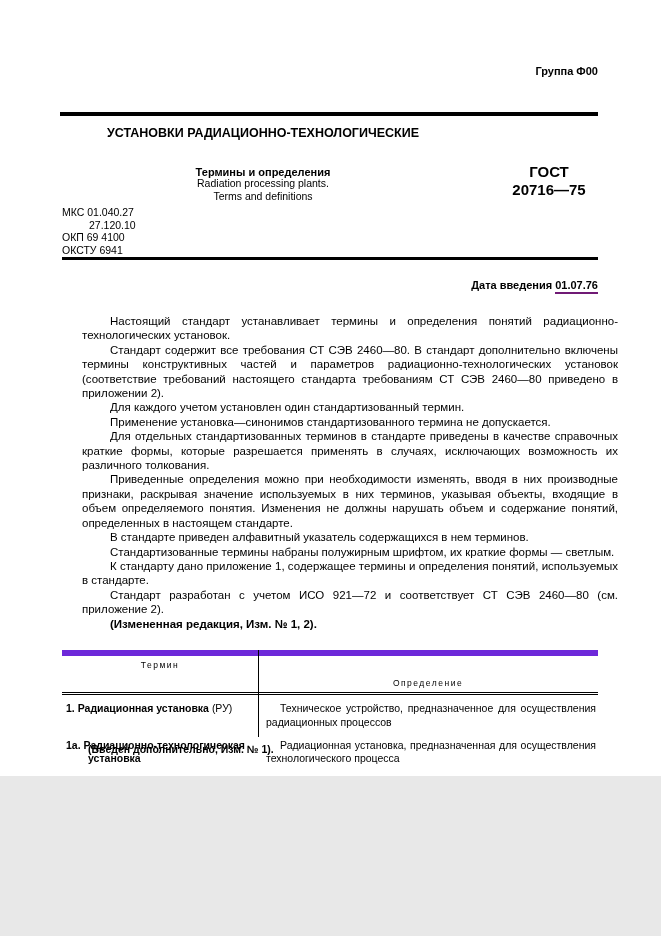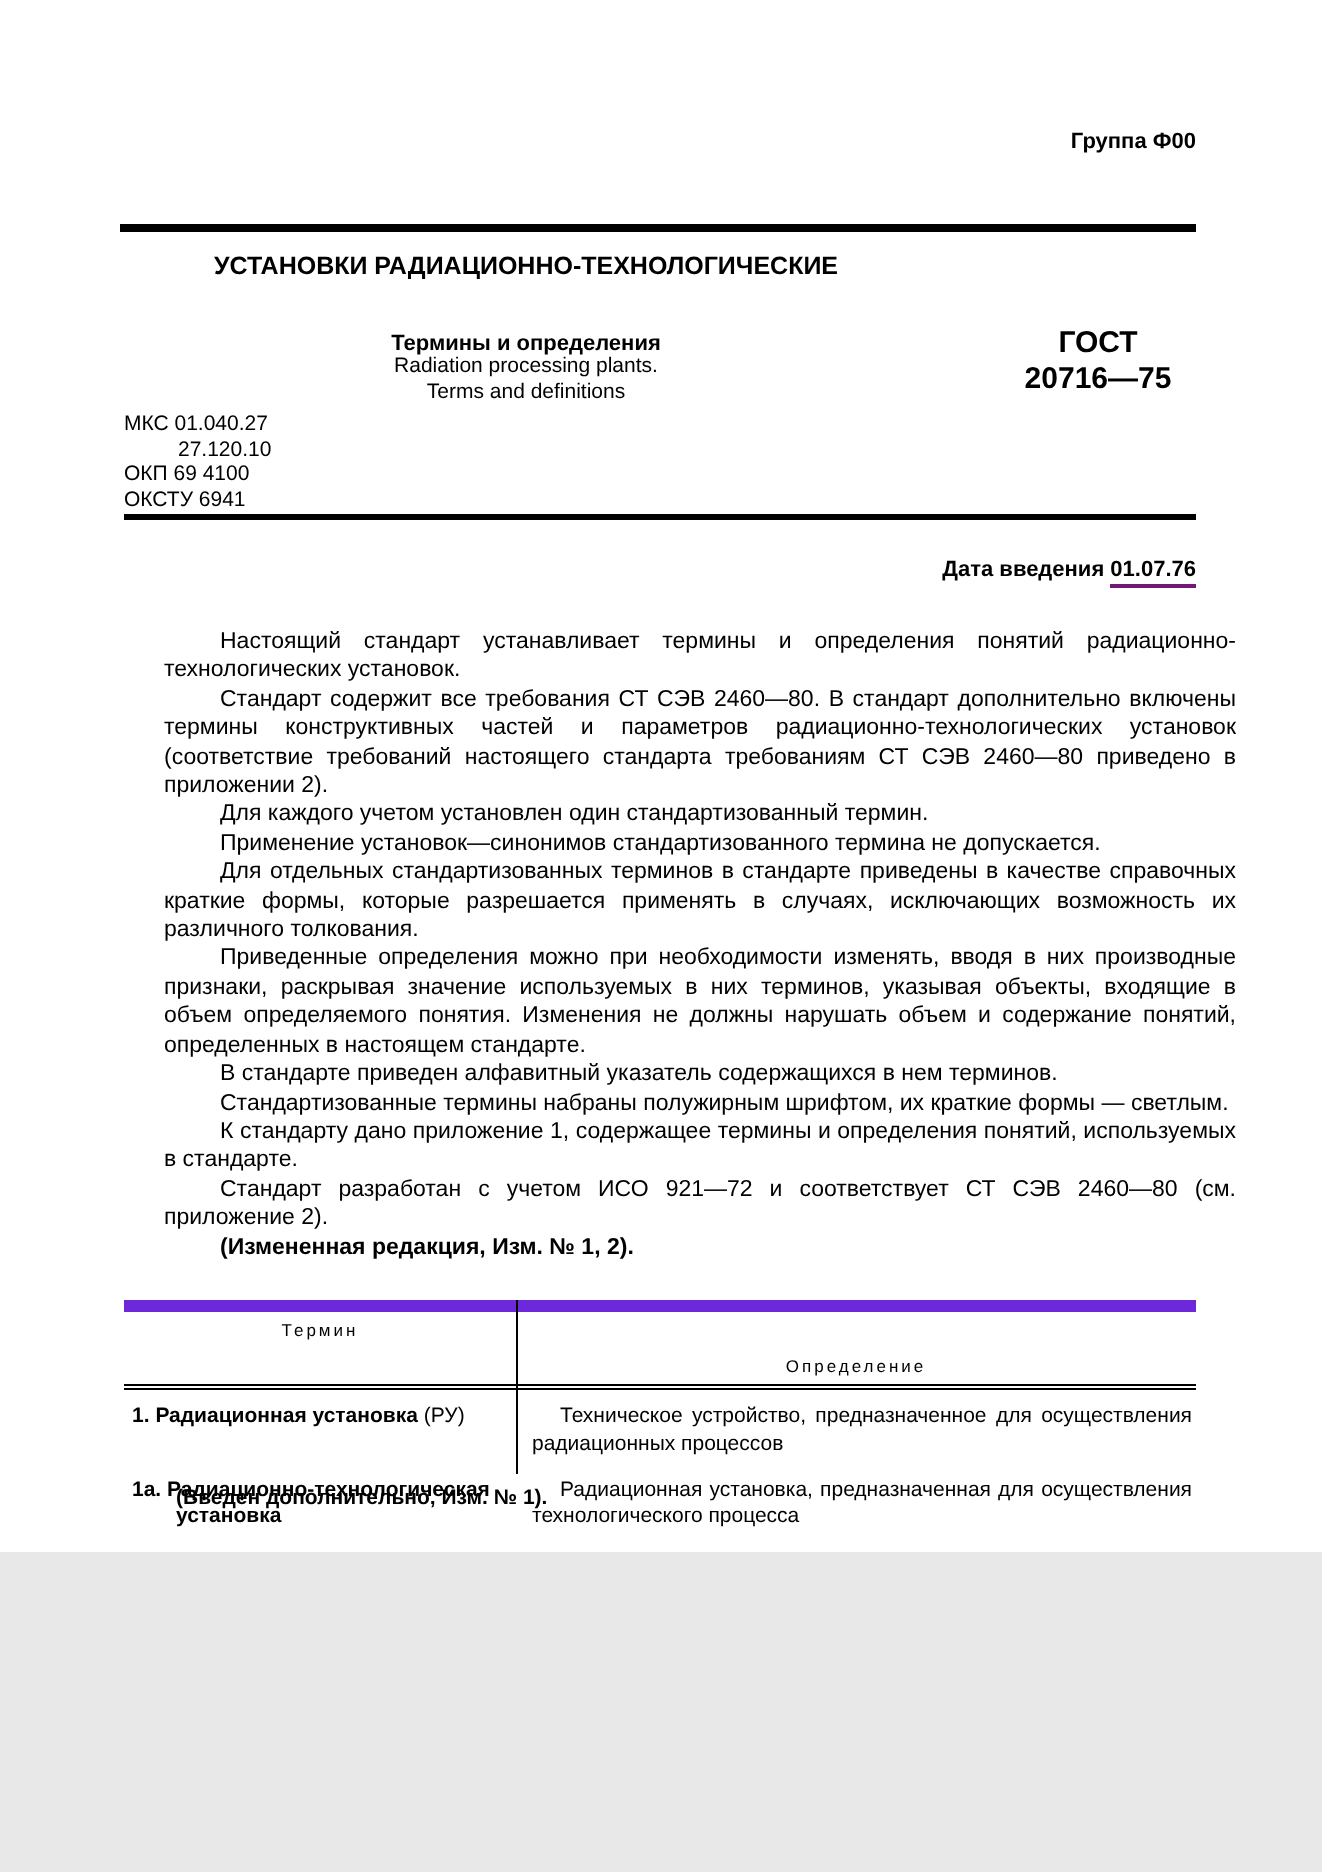"Применение установок—синонимов" p { text: установок -> установка }
